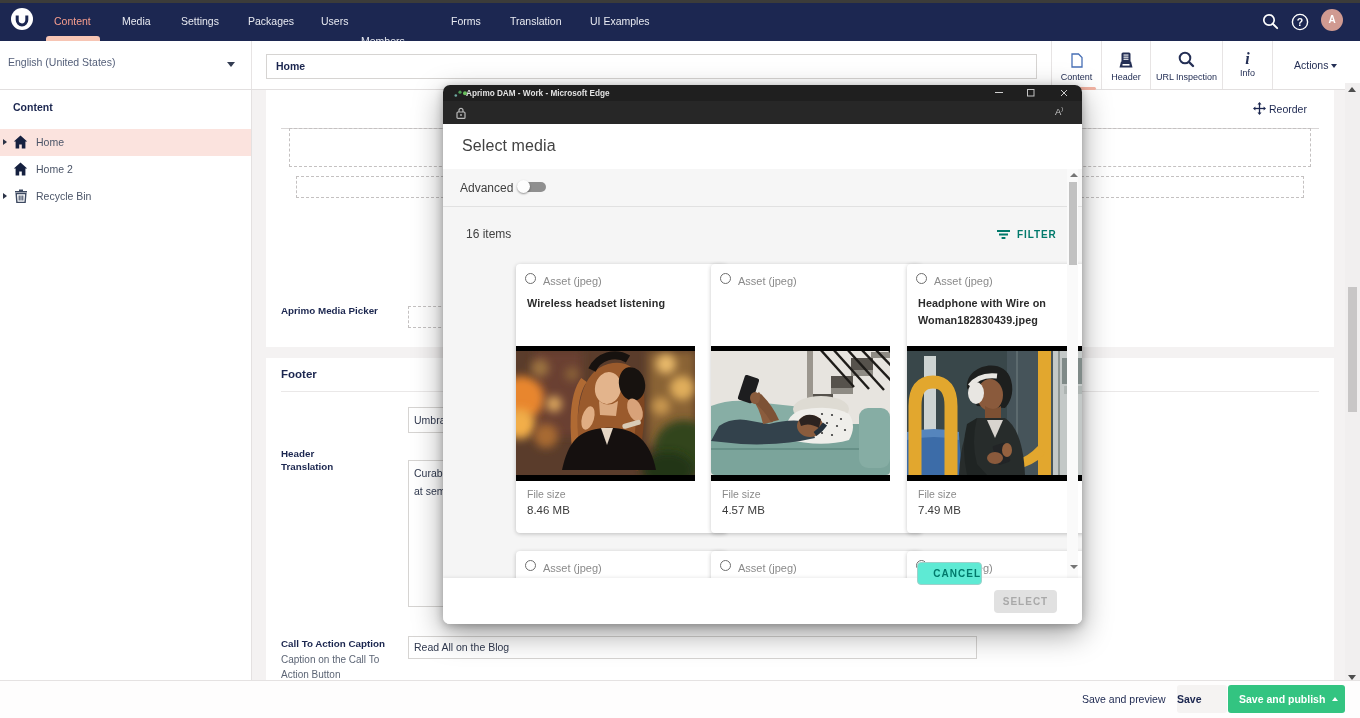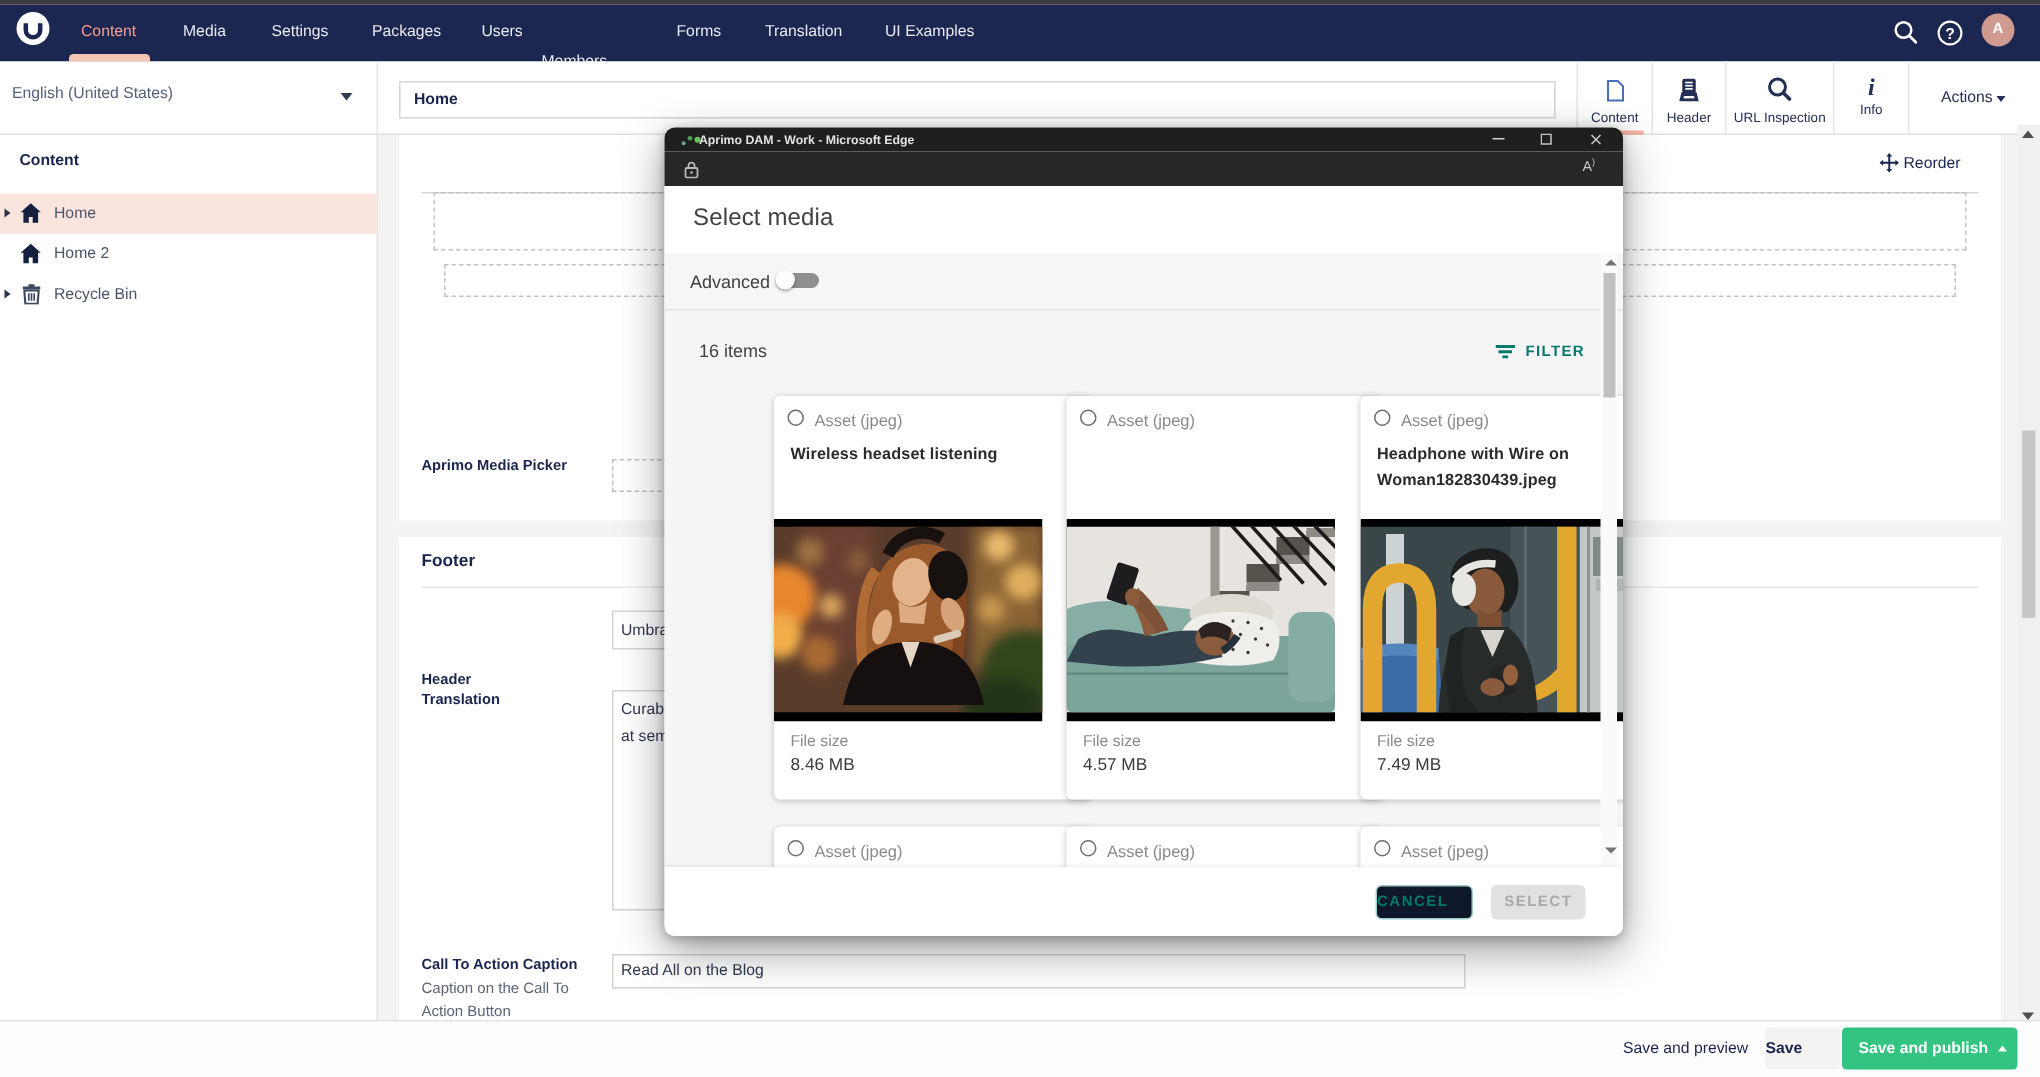"CANCEL" div { background: #0f172a -> #5eead4; text-align: left -> right; top: 466px -> 438px }
